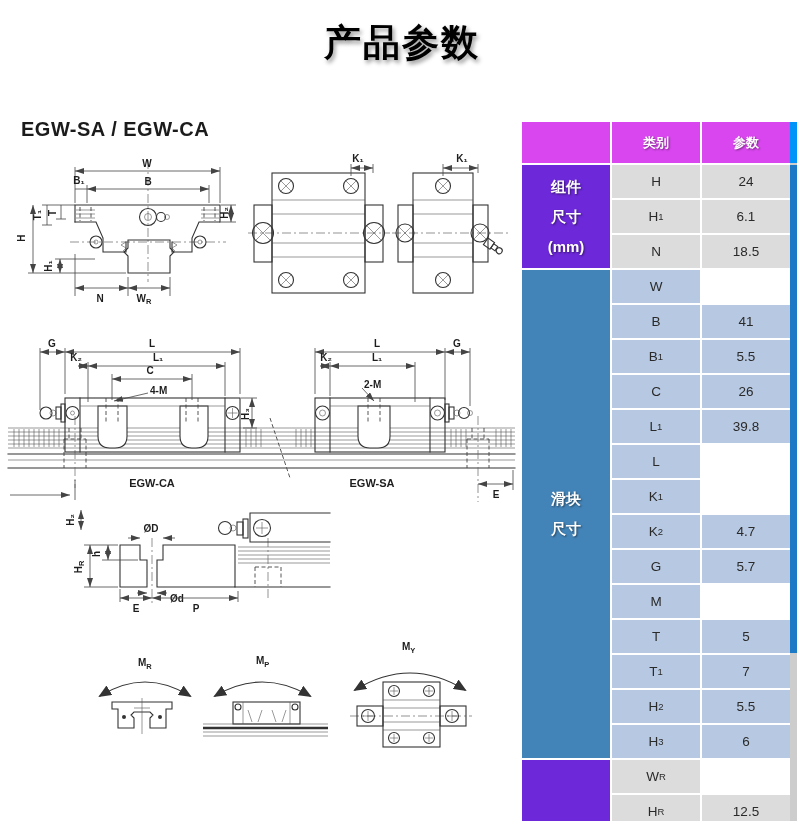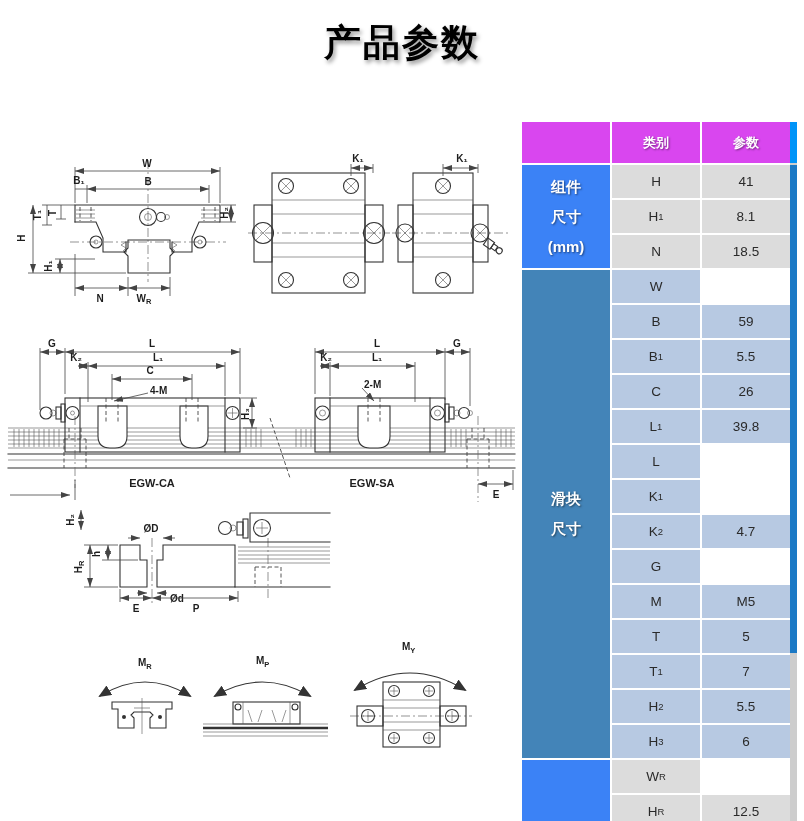"EGW-SA / EGW-CA" div.dheading { html: none -> <div>EGW-SA / EGW-CA</div> }
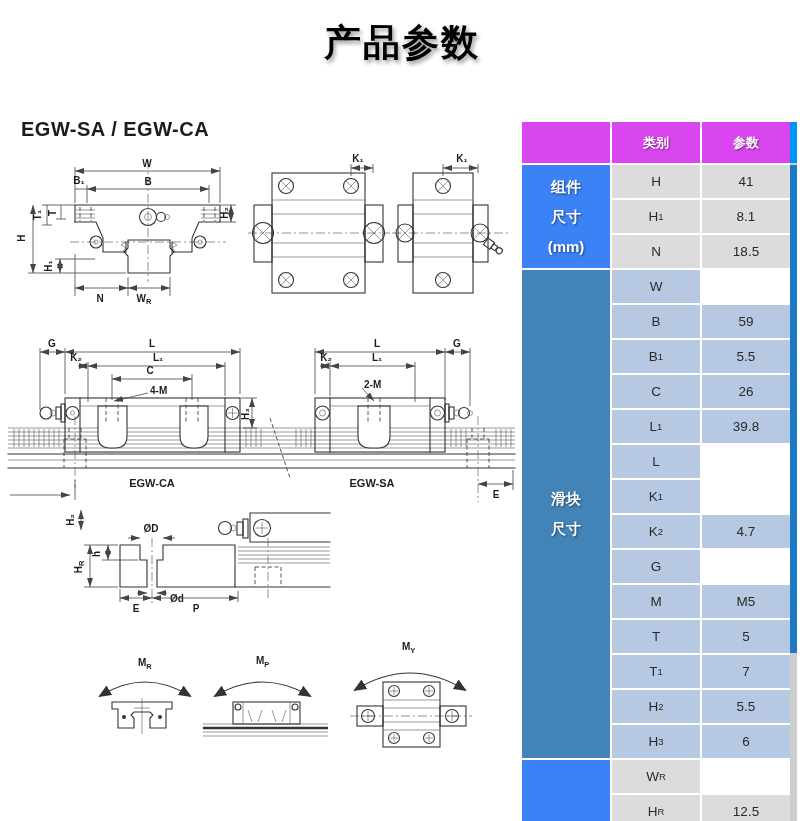"组件" .g-gray { background: #3b82f6 -> #6d28d9 }
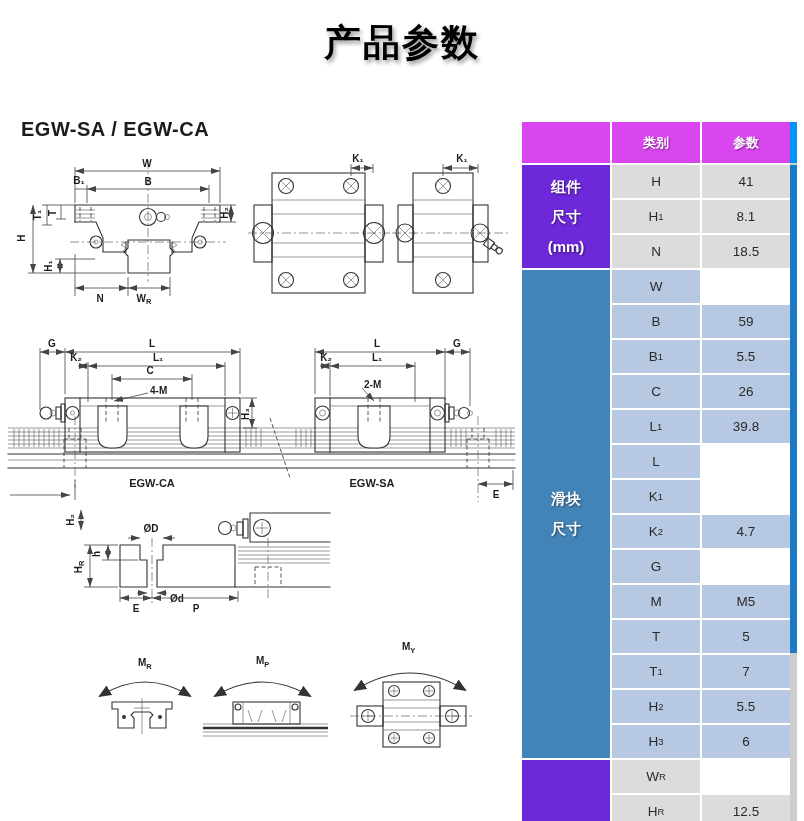"41" div.cell { text: 41 -> 24 }
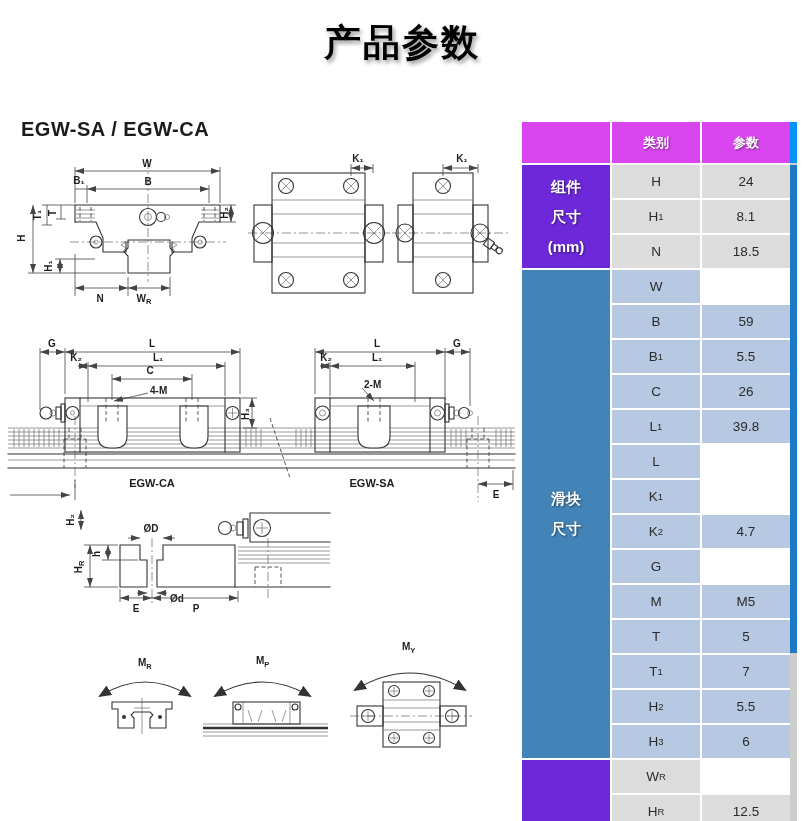"8.1" div.cell { text: 8.1 -> 6.1 }
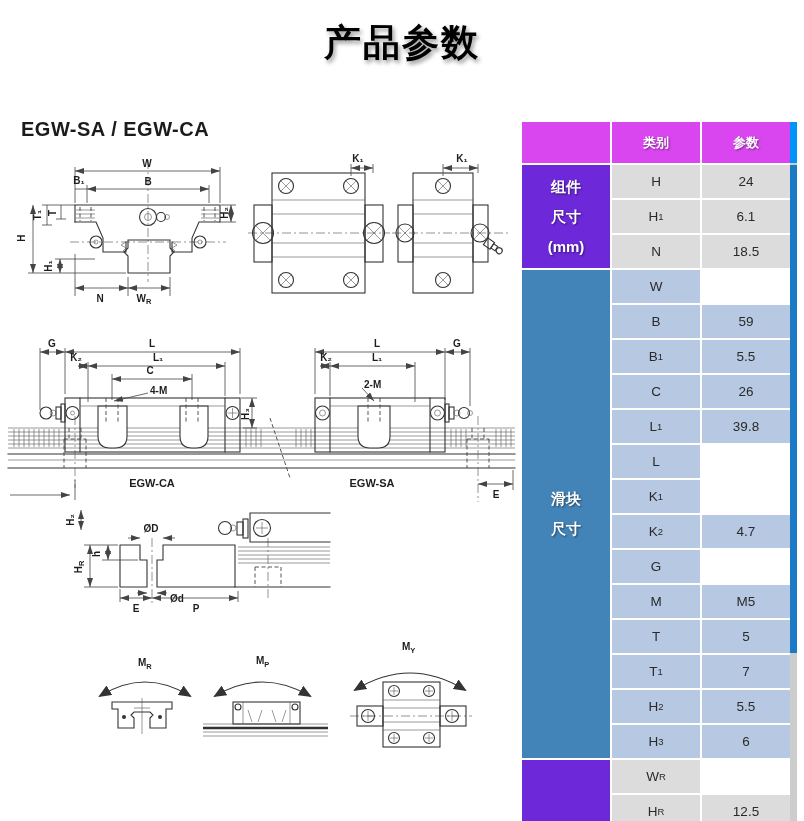"59" div.cell { text: 59 -> 41 }
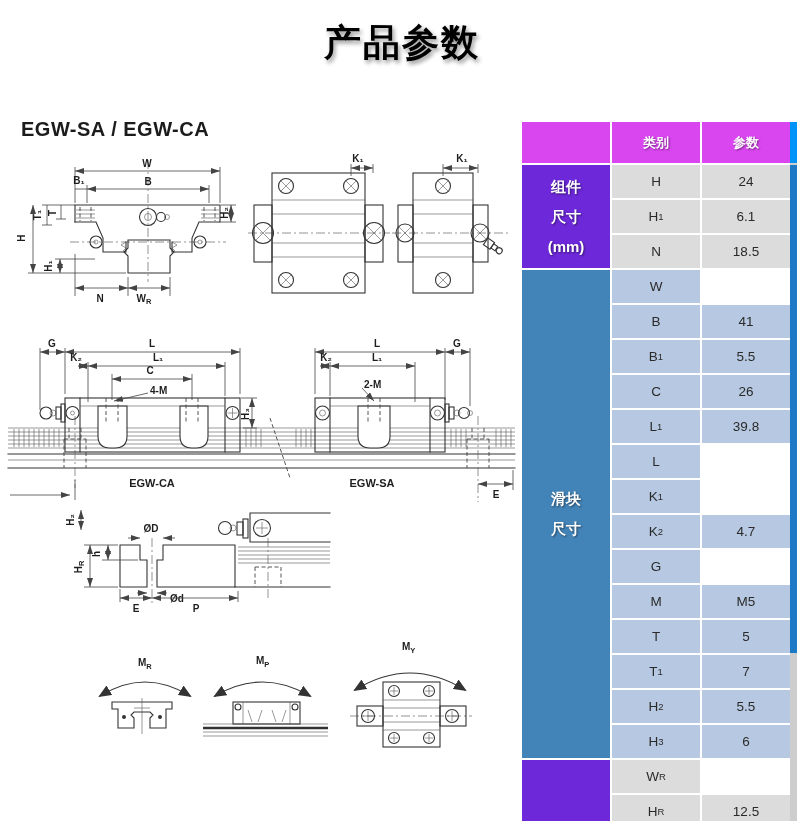"5.7" div.cell { html: none -> <div>5.7</div> }
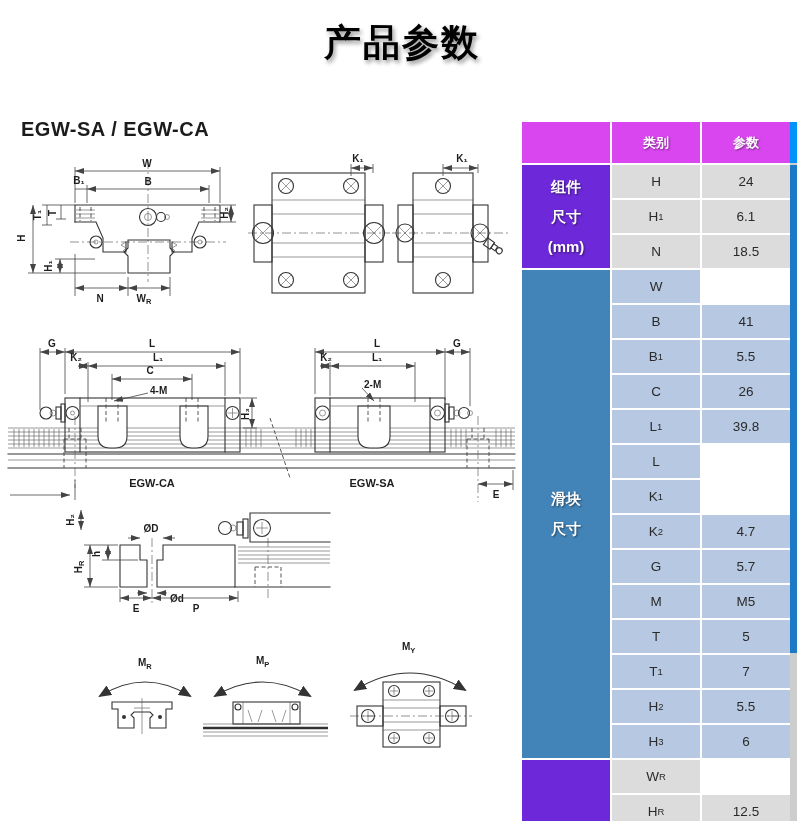"M5" div.cell { html: <div>M5</div> -> none }
